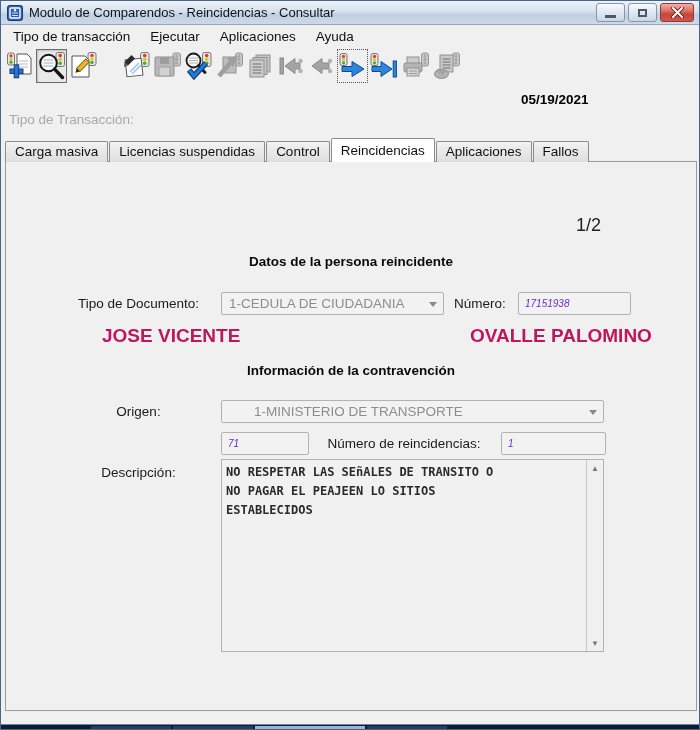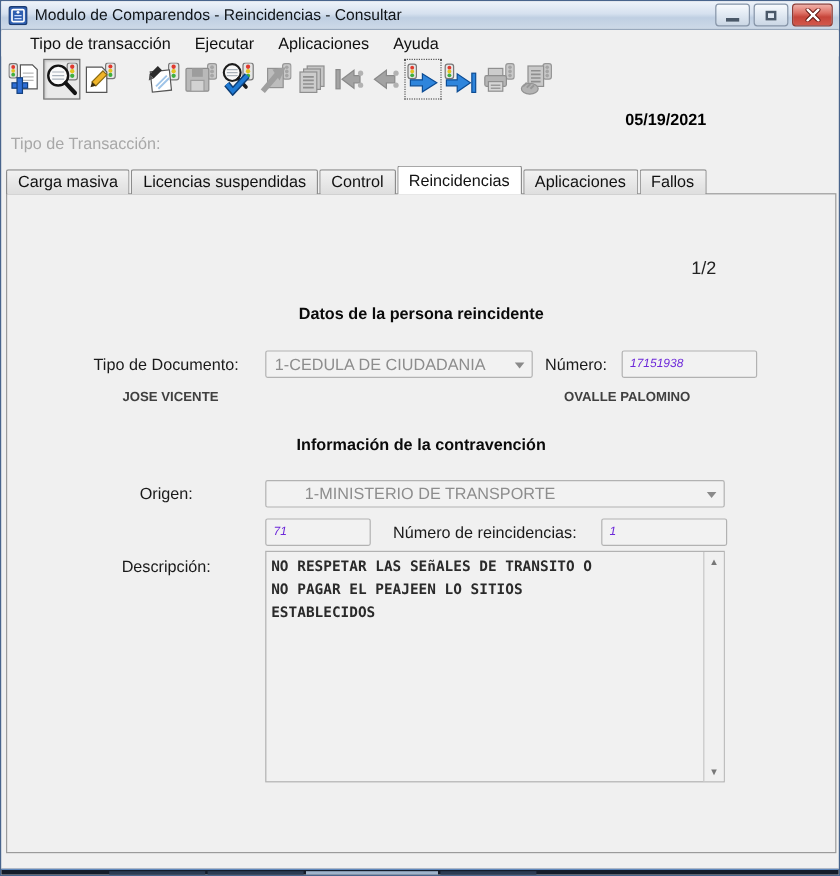"Tipo de transacción" .menubar { padding-left: 21px -> 9px }
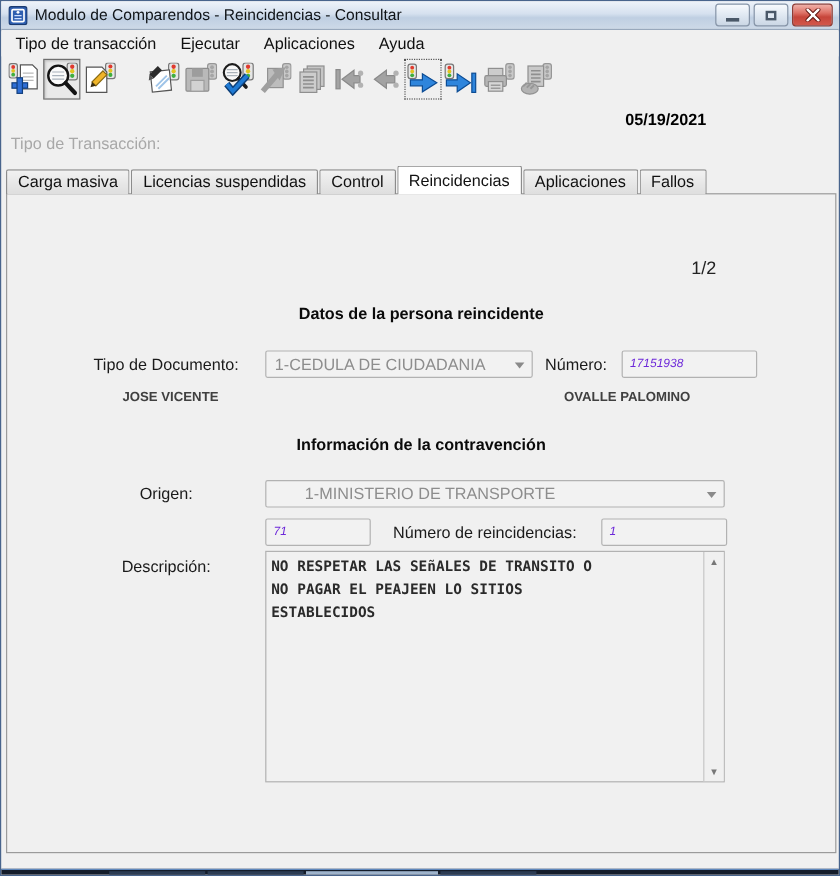"1/2" .page-indicator { font-size: 15px -> 18px }
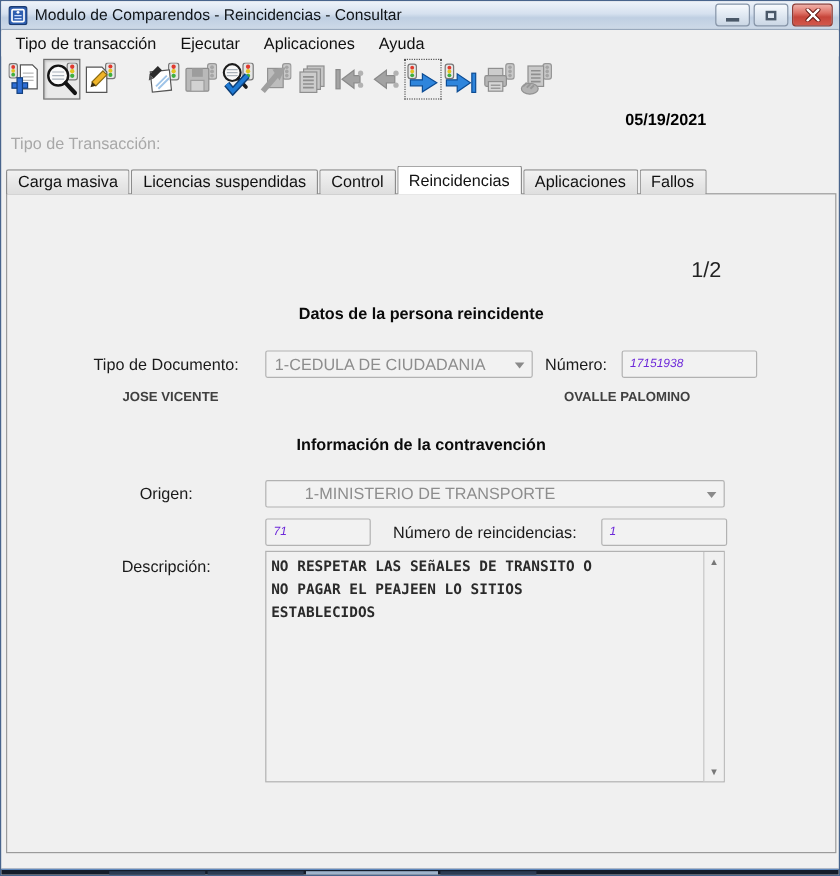"JOSE VICENTE" .bold-name { color: #404040 -> #be185d; font-size: 11px -> 19px }
